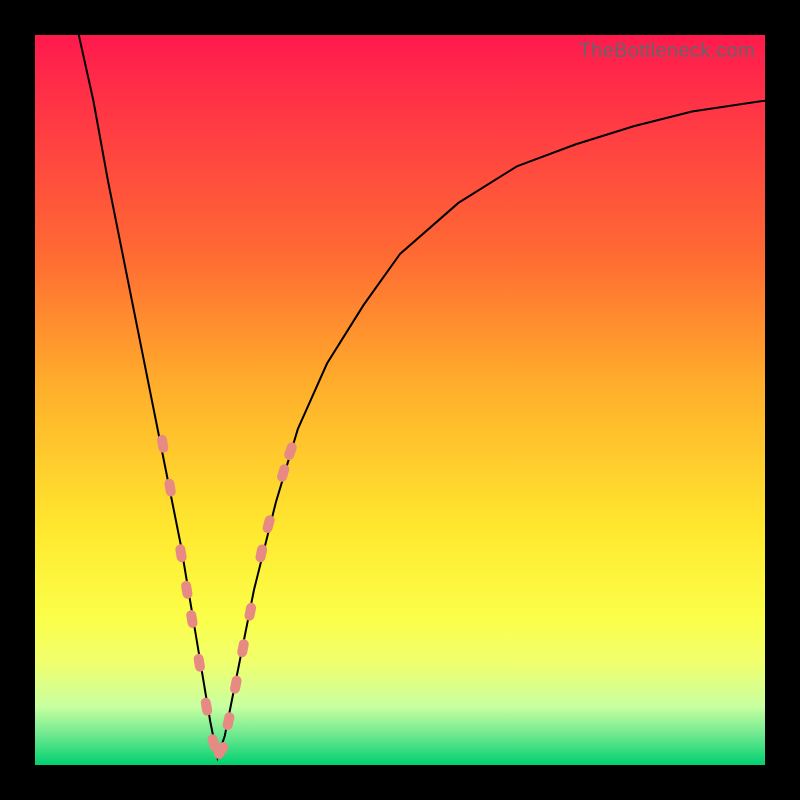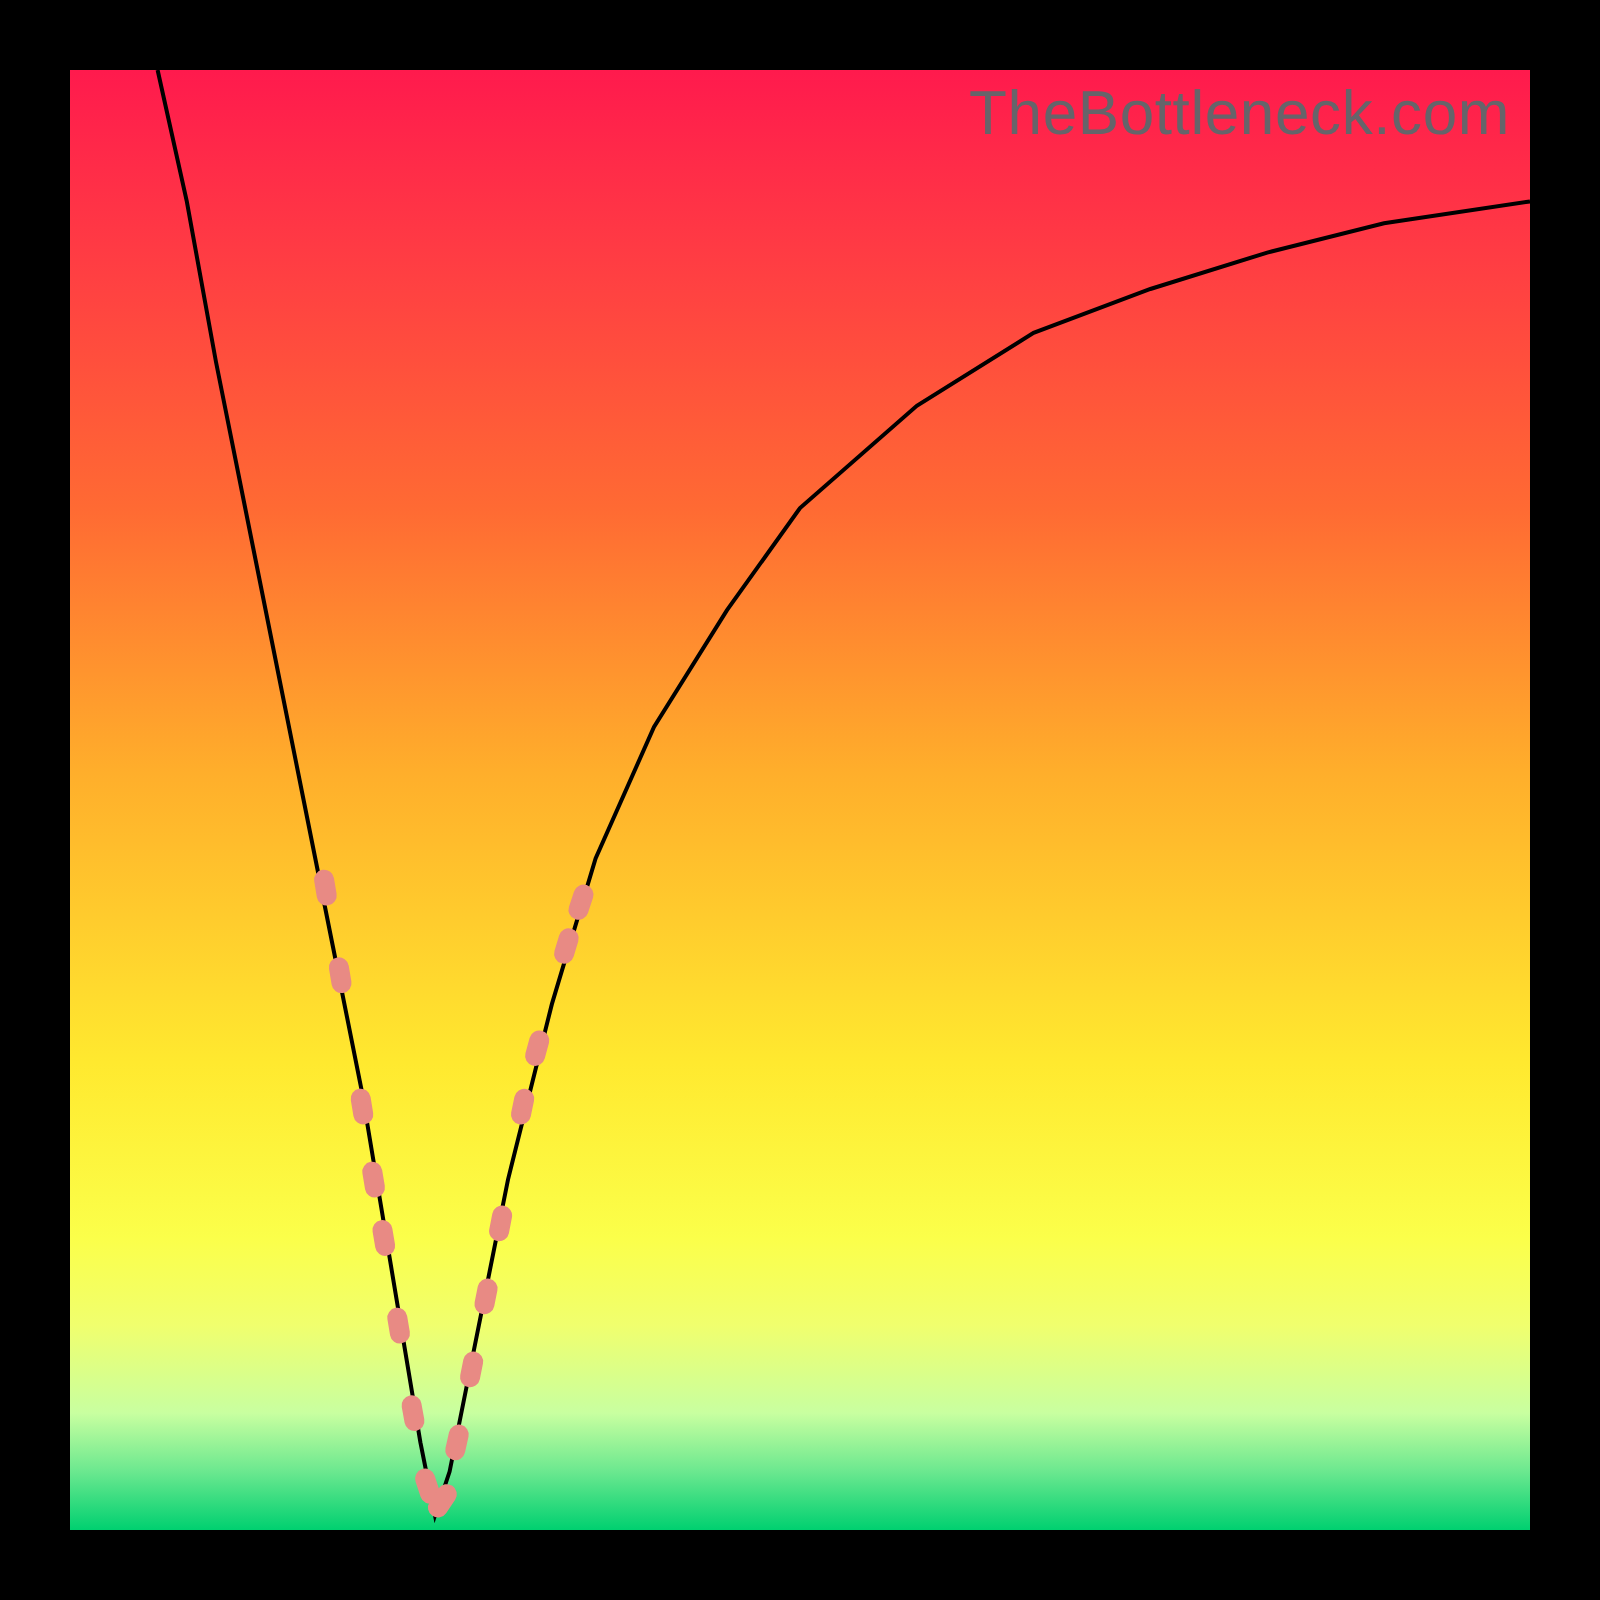"TheBottleneck.com" .watermark { font-size: 31px -> 20px }
